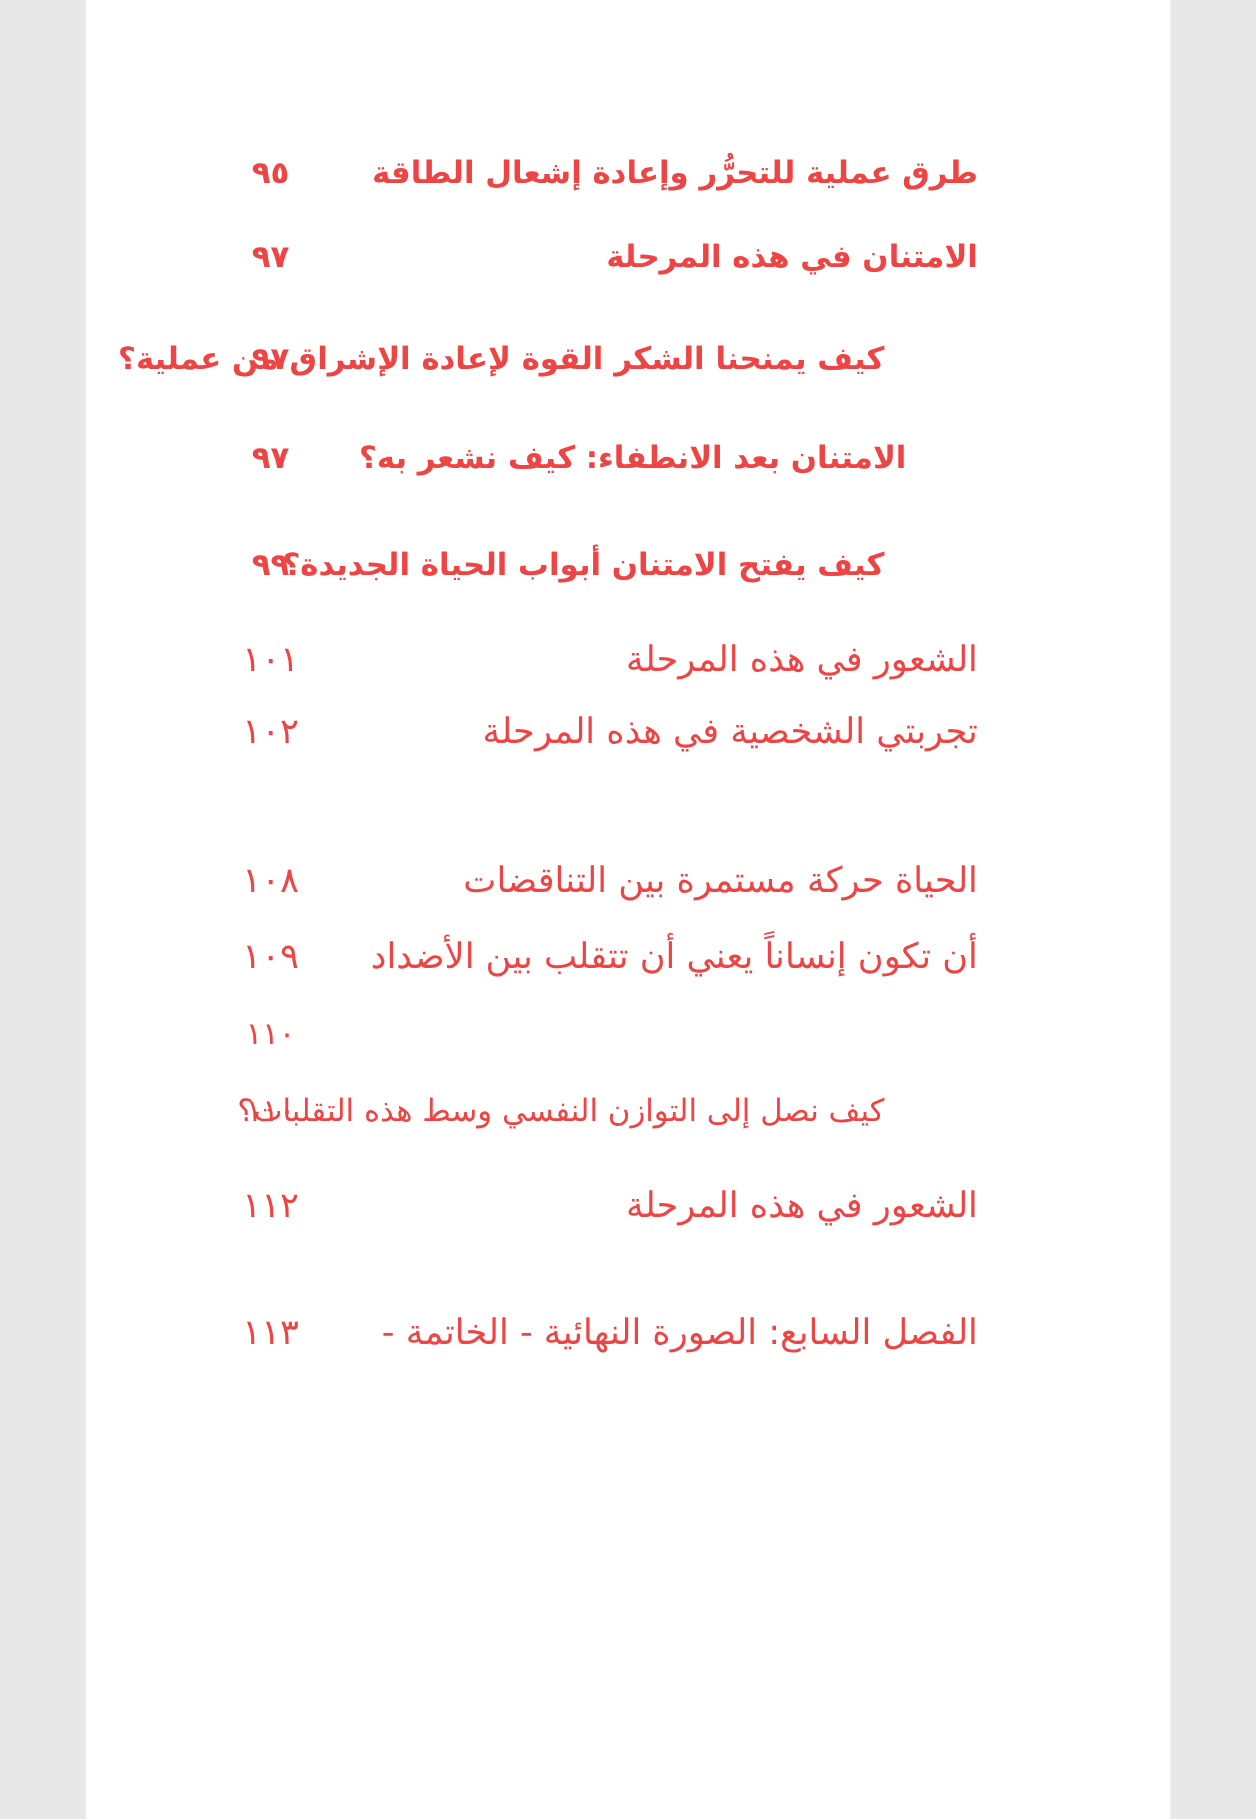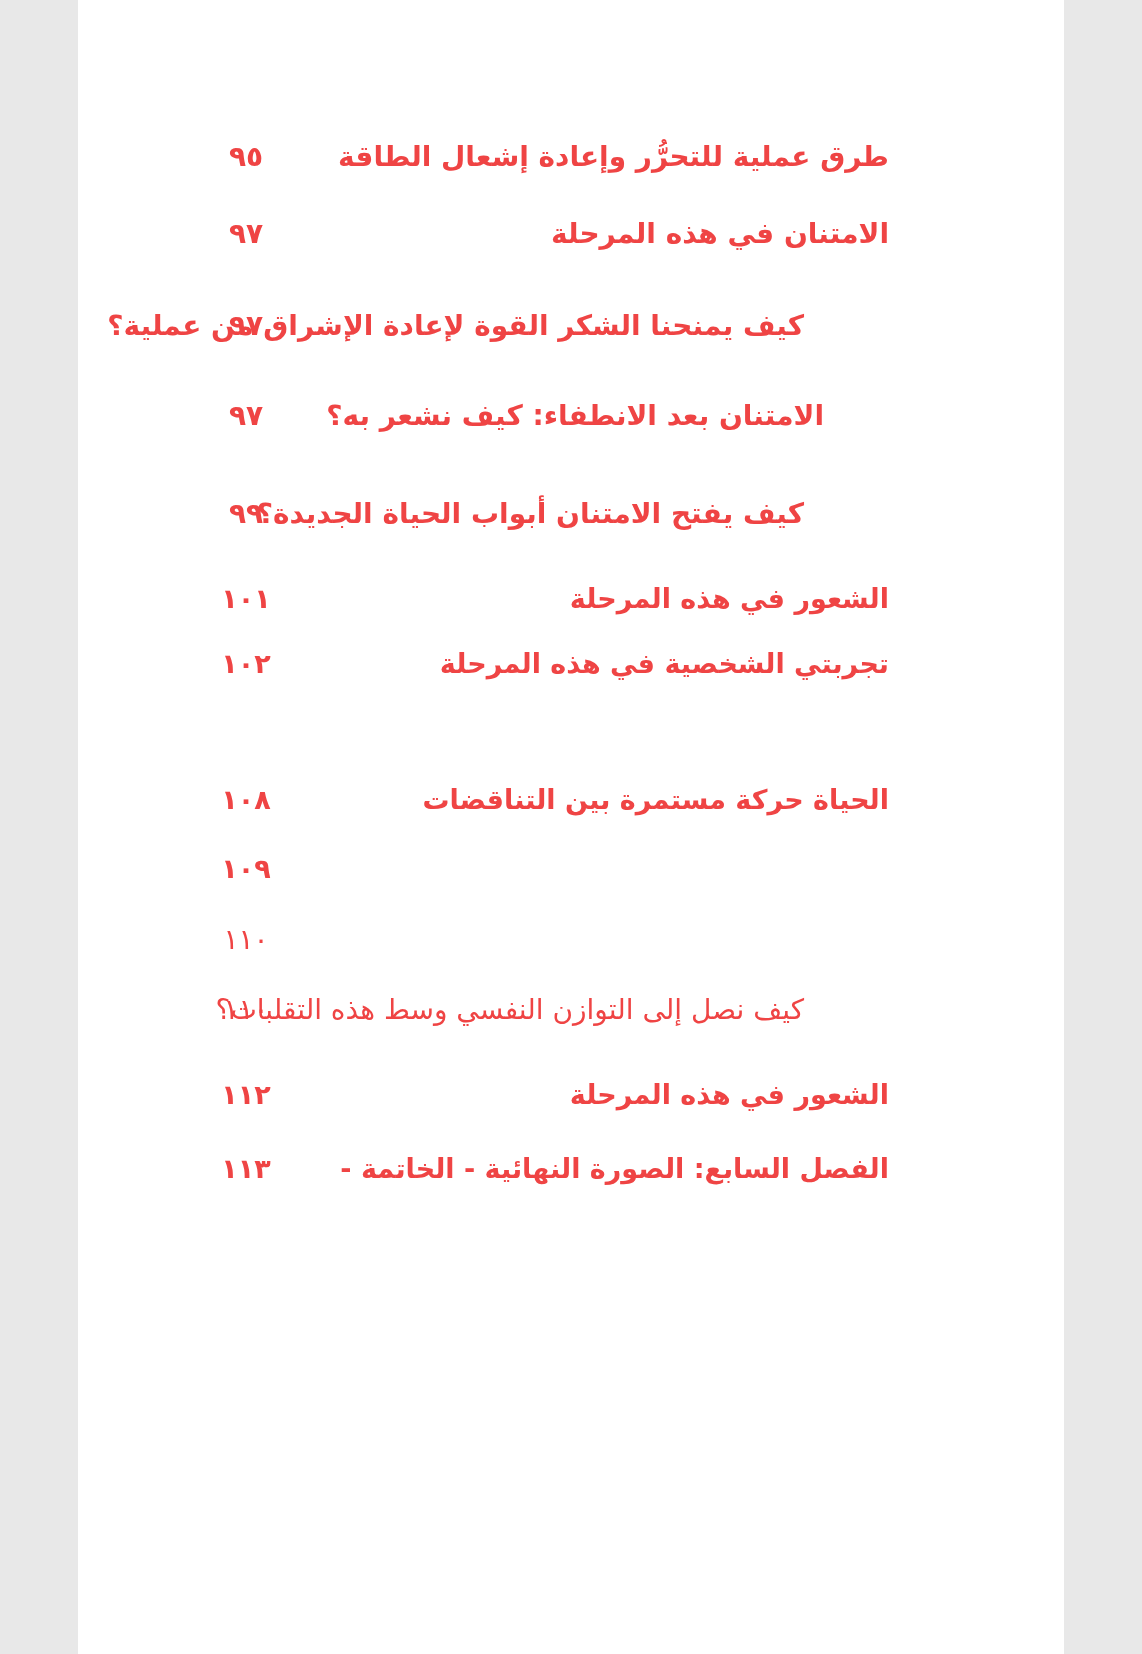"١٠١" .tier-normal { font-size: 27px -> 32px; font-weight: bold -> normal }
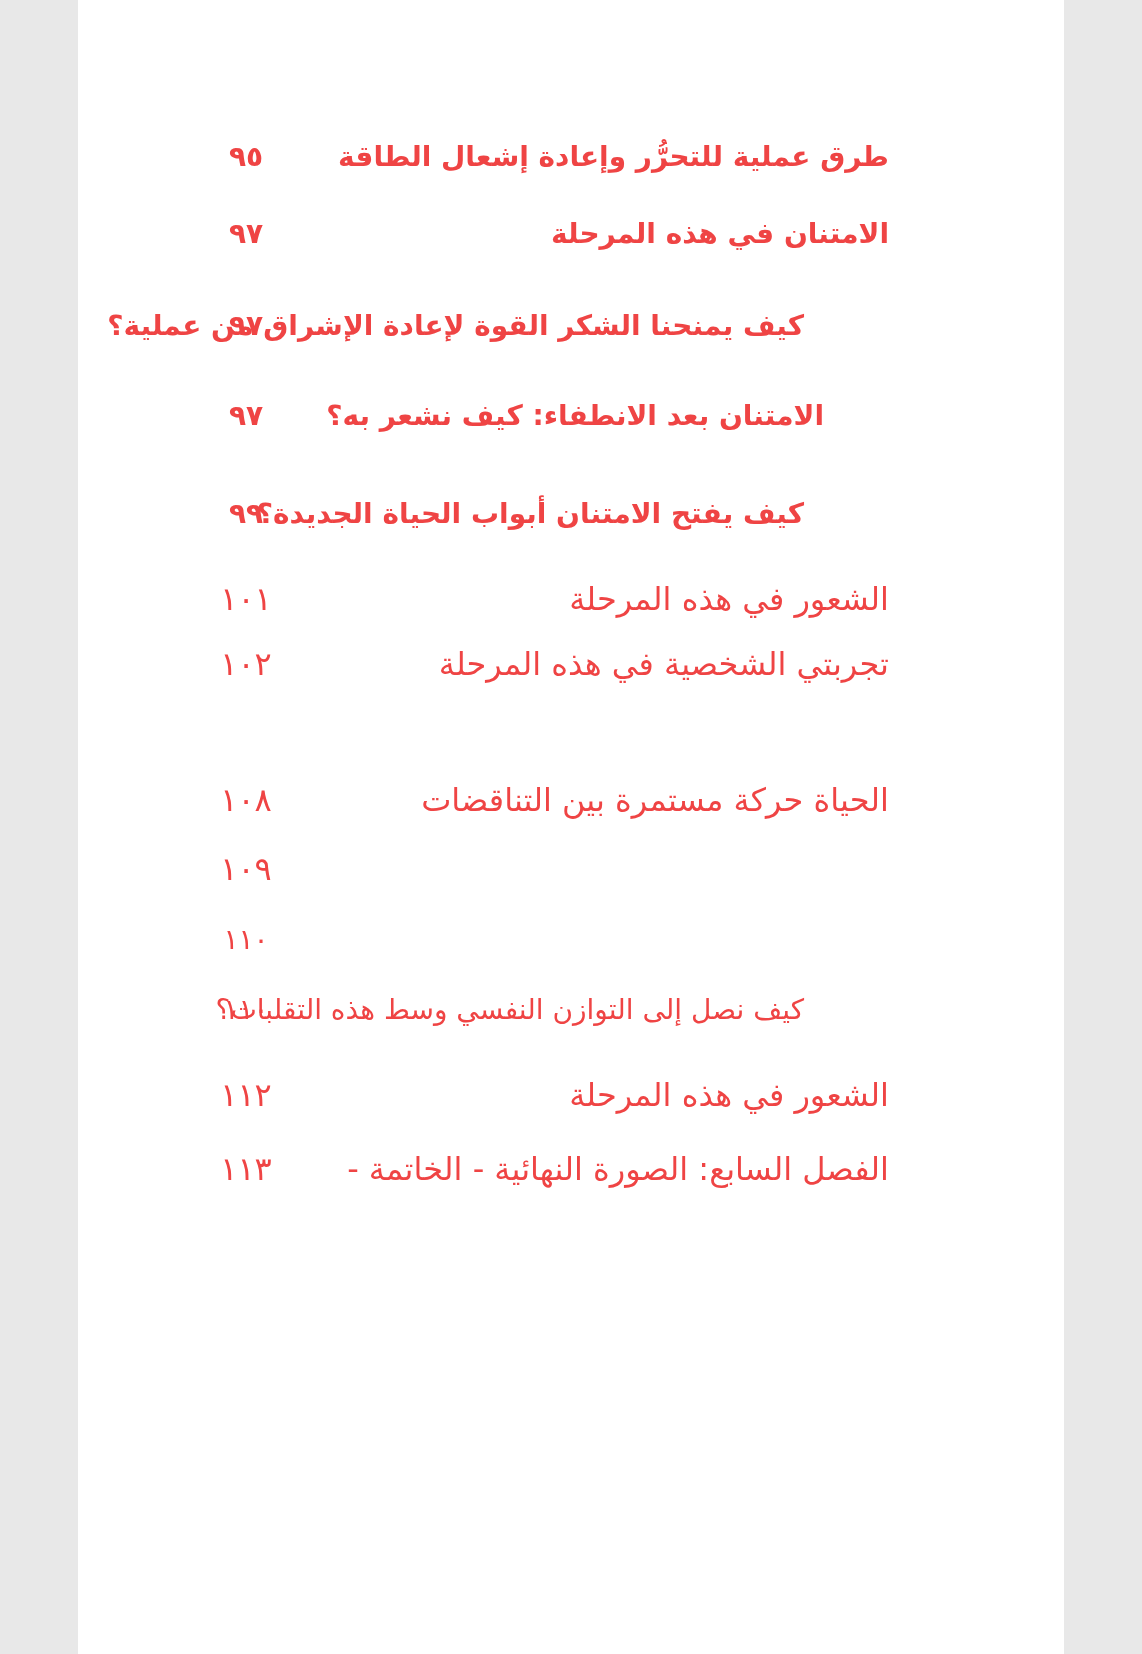"أن تكون إنساناً يعني أن" span.title { html: none -> <span>أن تكون إنساناً يعني أن تتقلب بين الأضداد</span> }
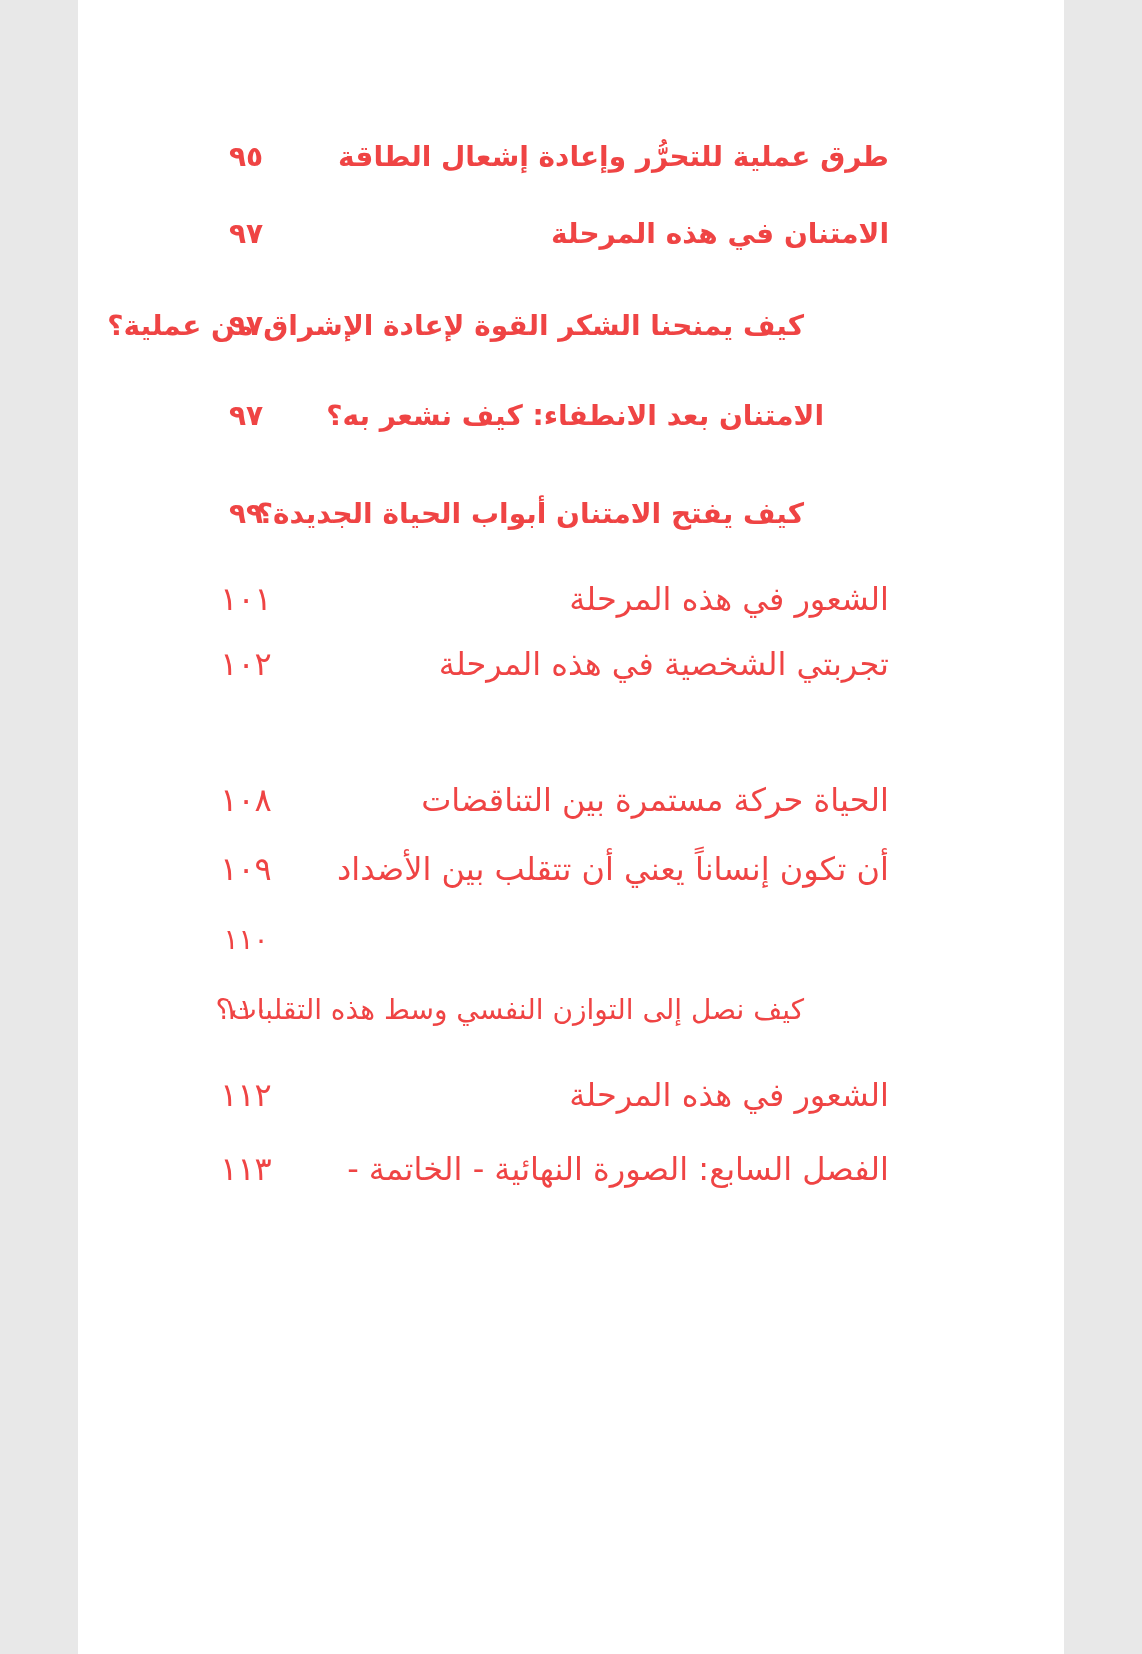"١١٣" .r14 { top: 1146px -> 1188px }
